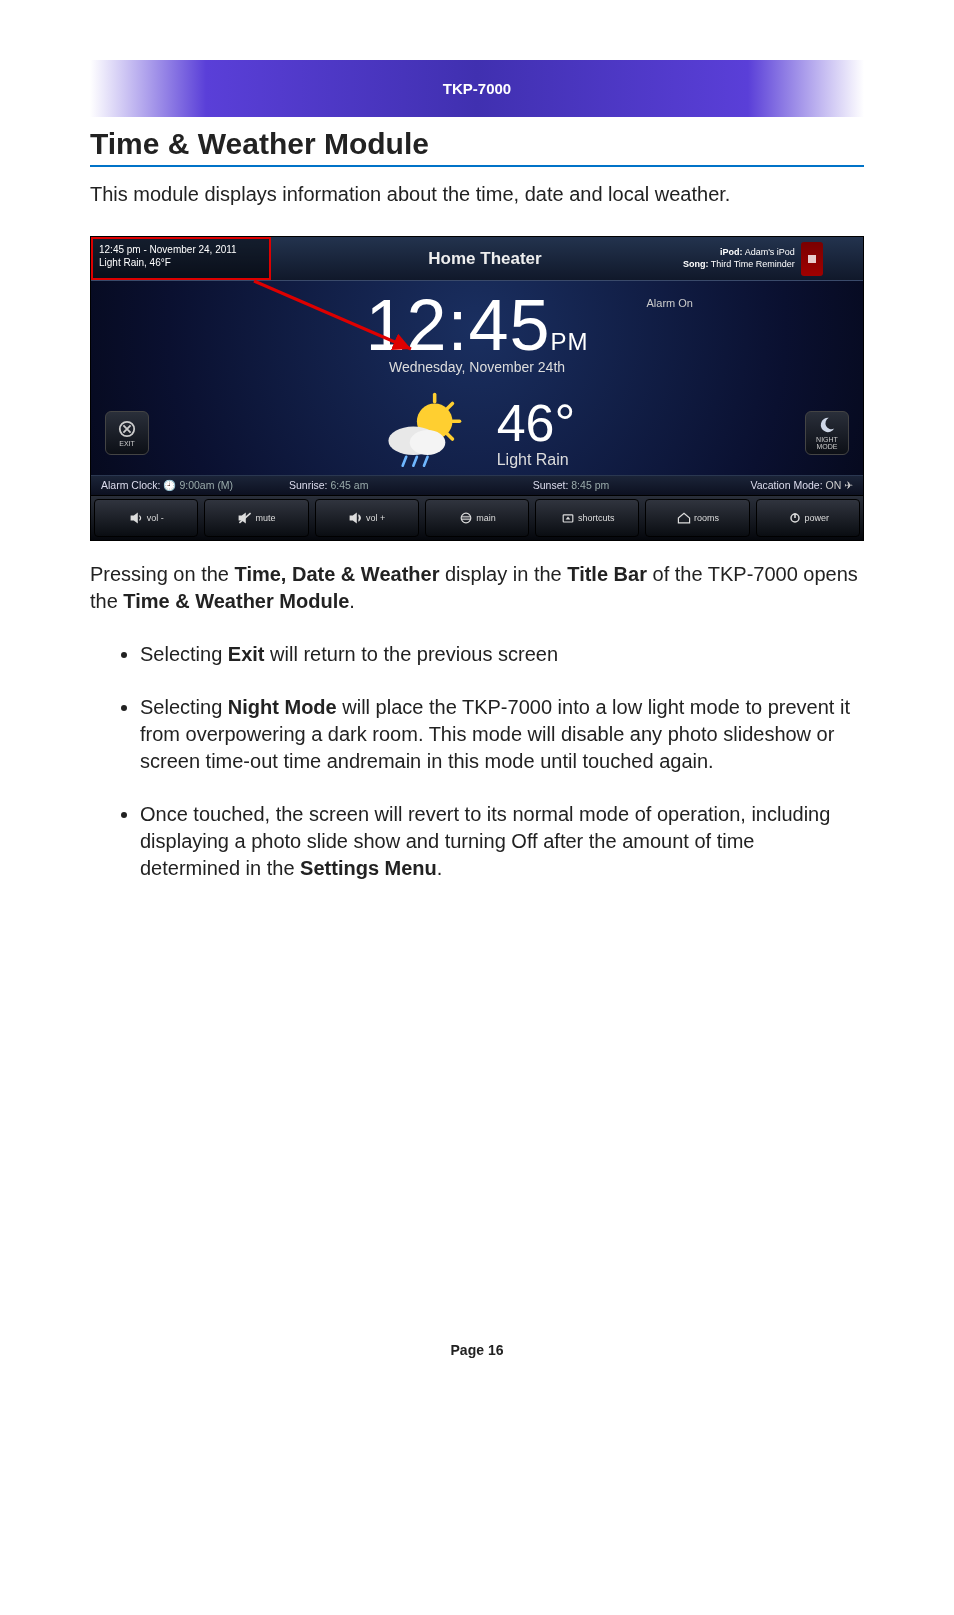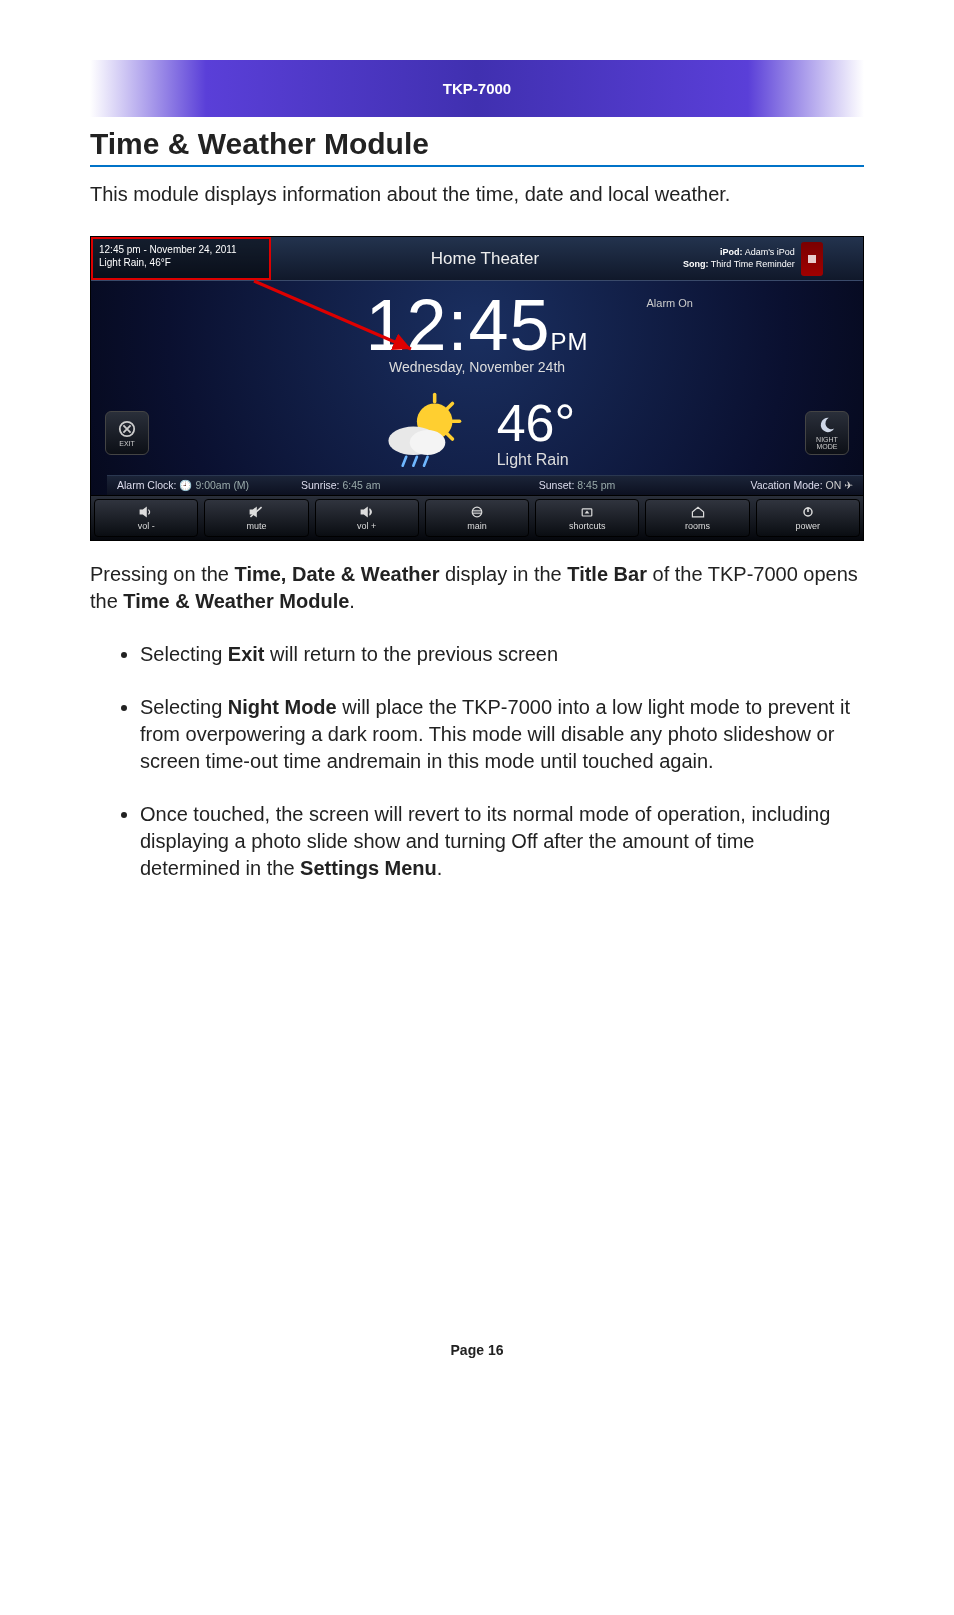"Home Theater" .titlebar-center { font-weight: 400 -> 700 }
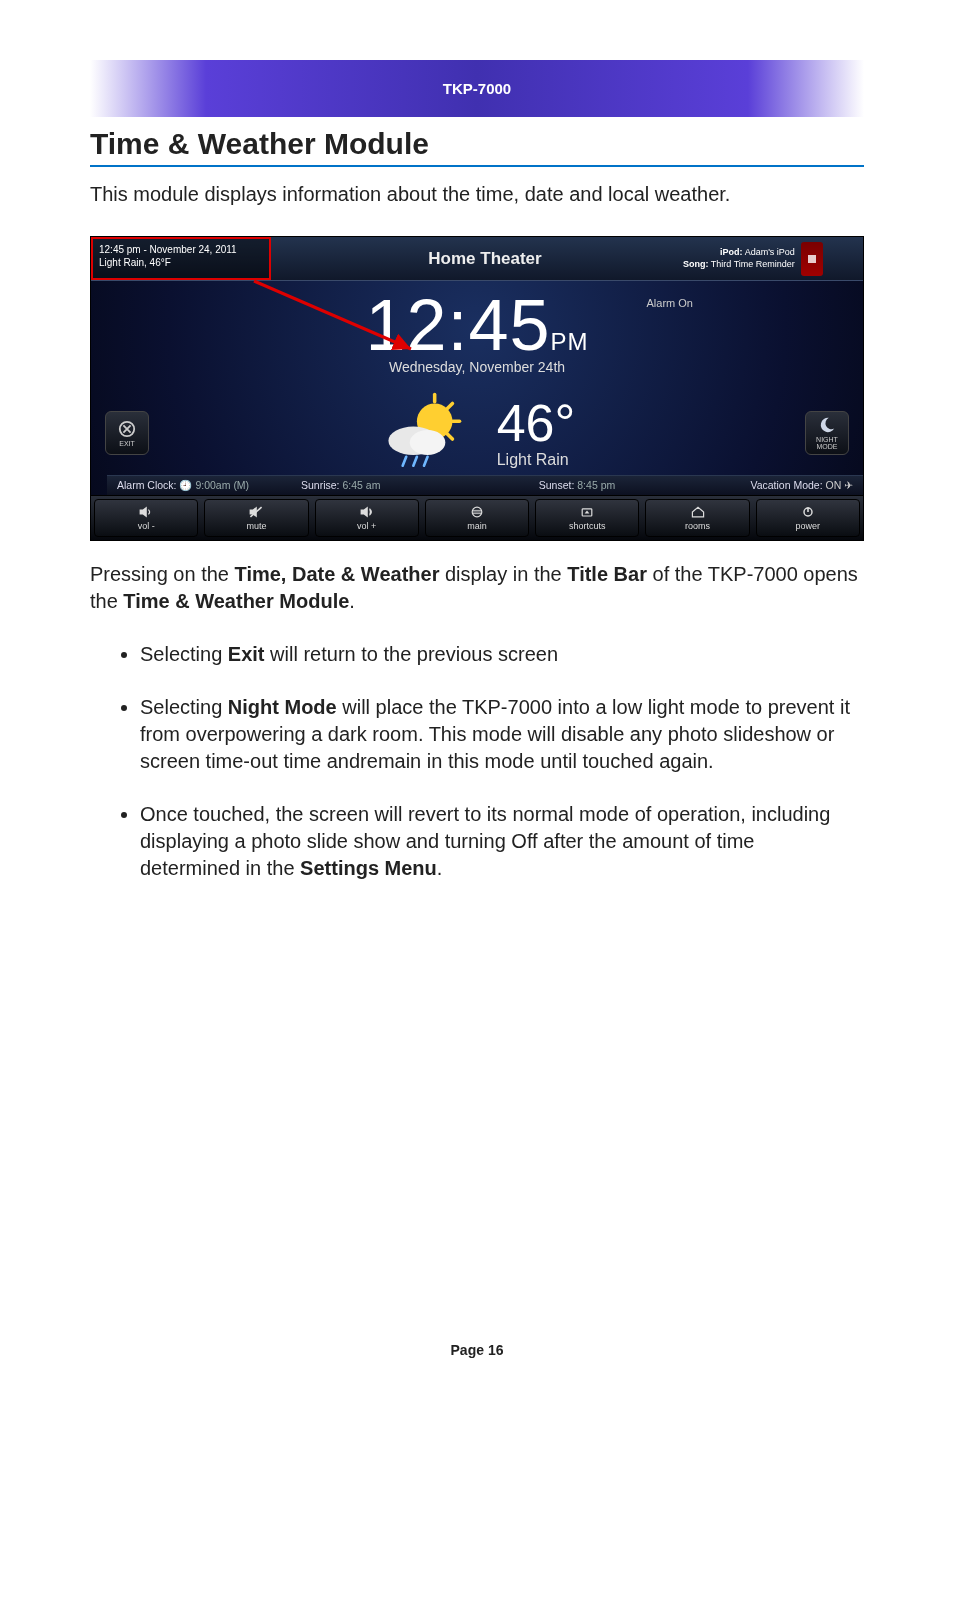"Alarm Clock: 🕘 9:00am (M)" .status-strip { margin-left: 16px -> none }
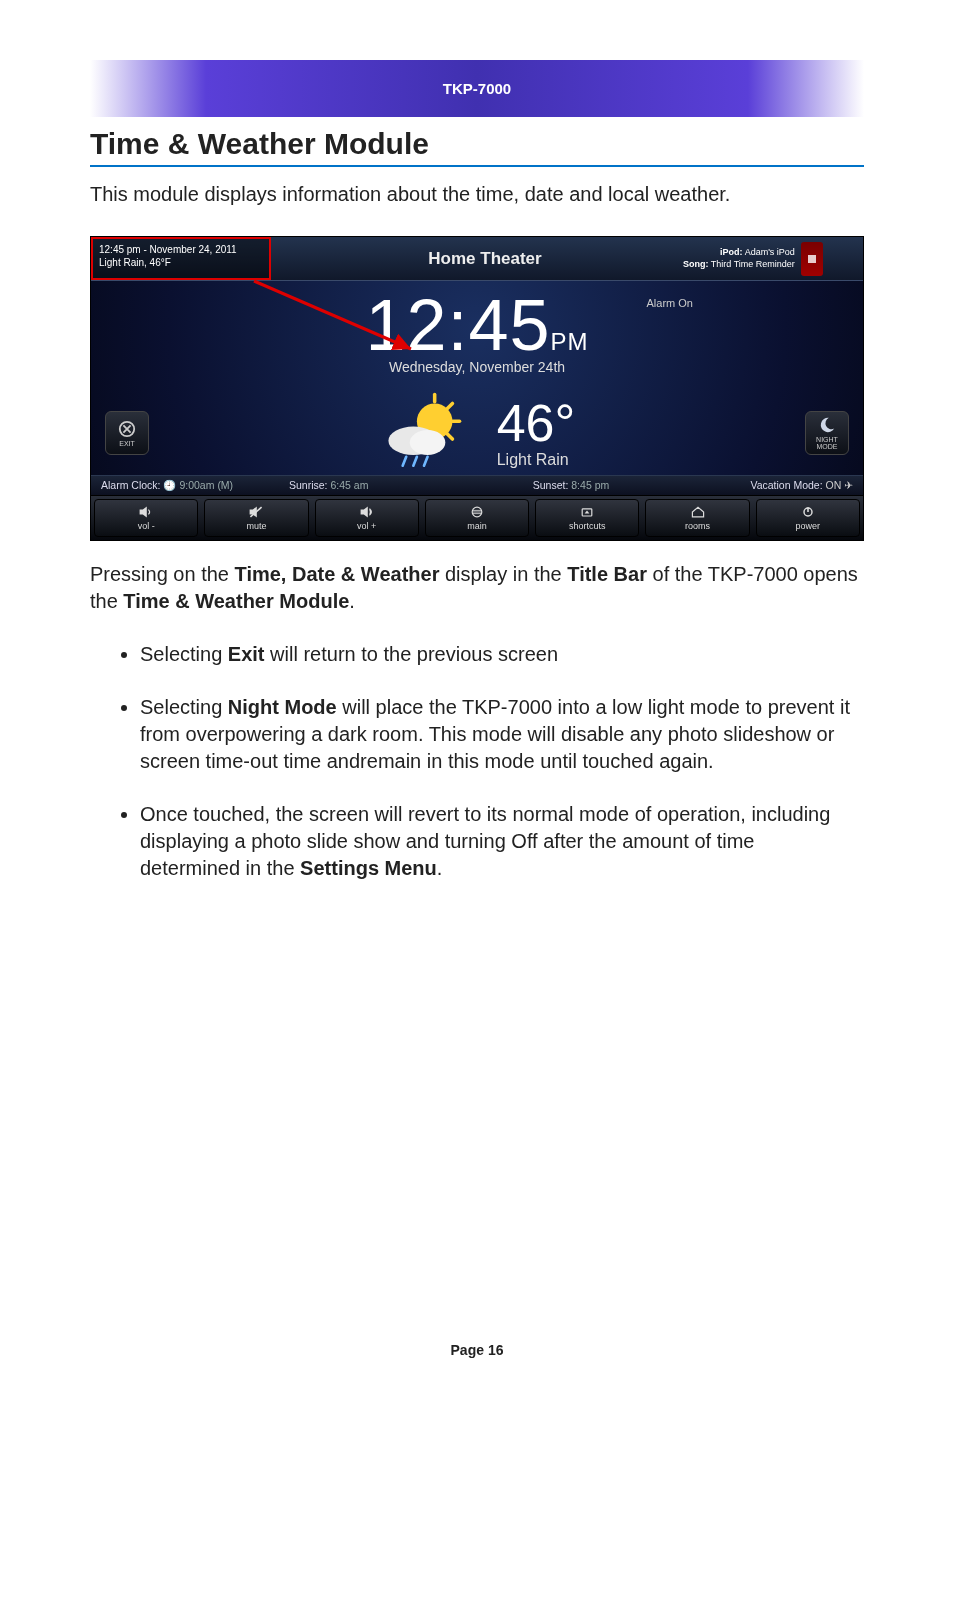"vol -" .bottombar button { flex-direction: column -> row }
